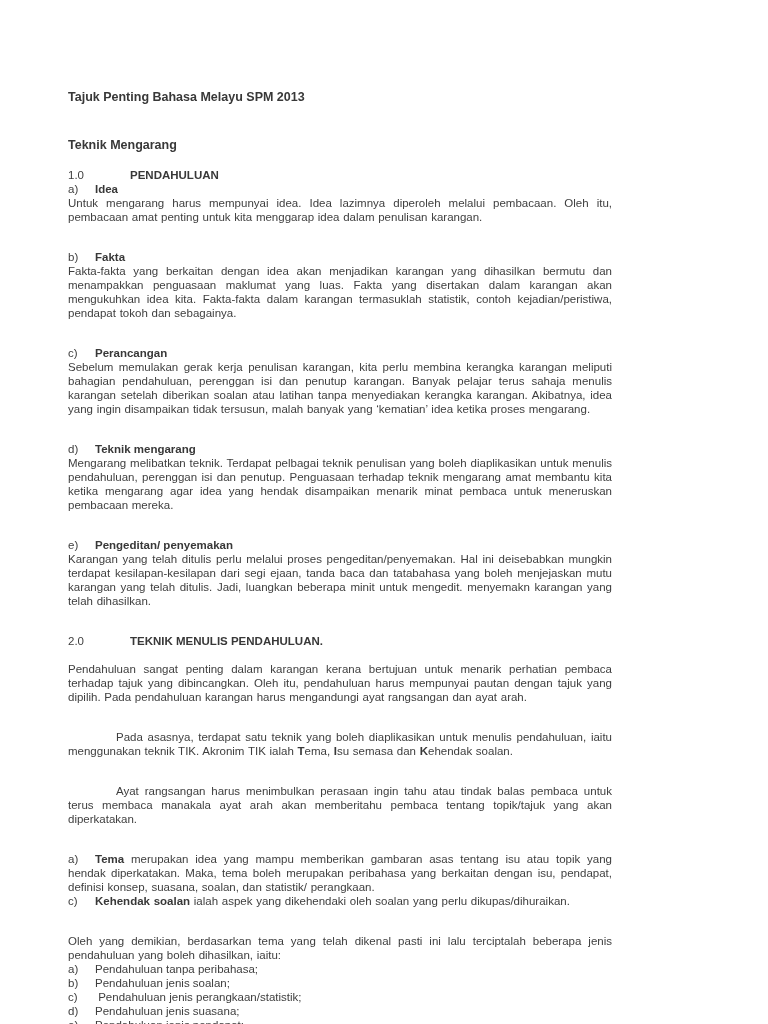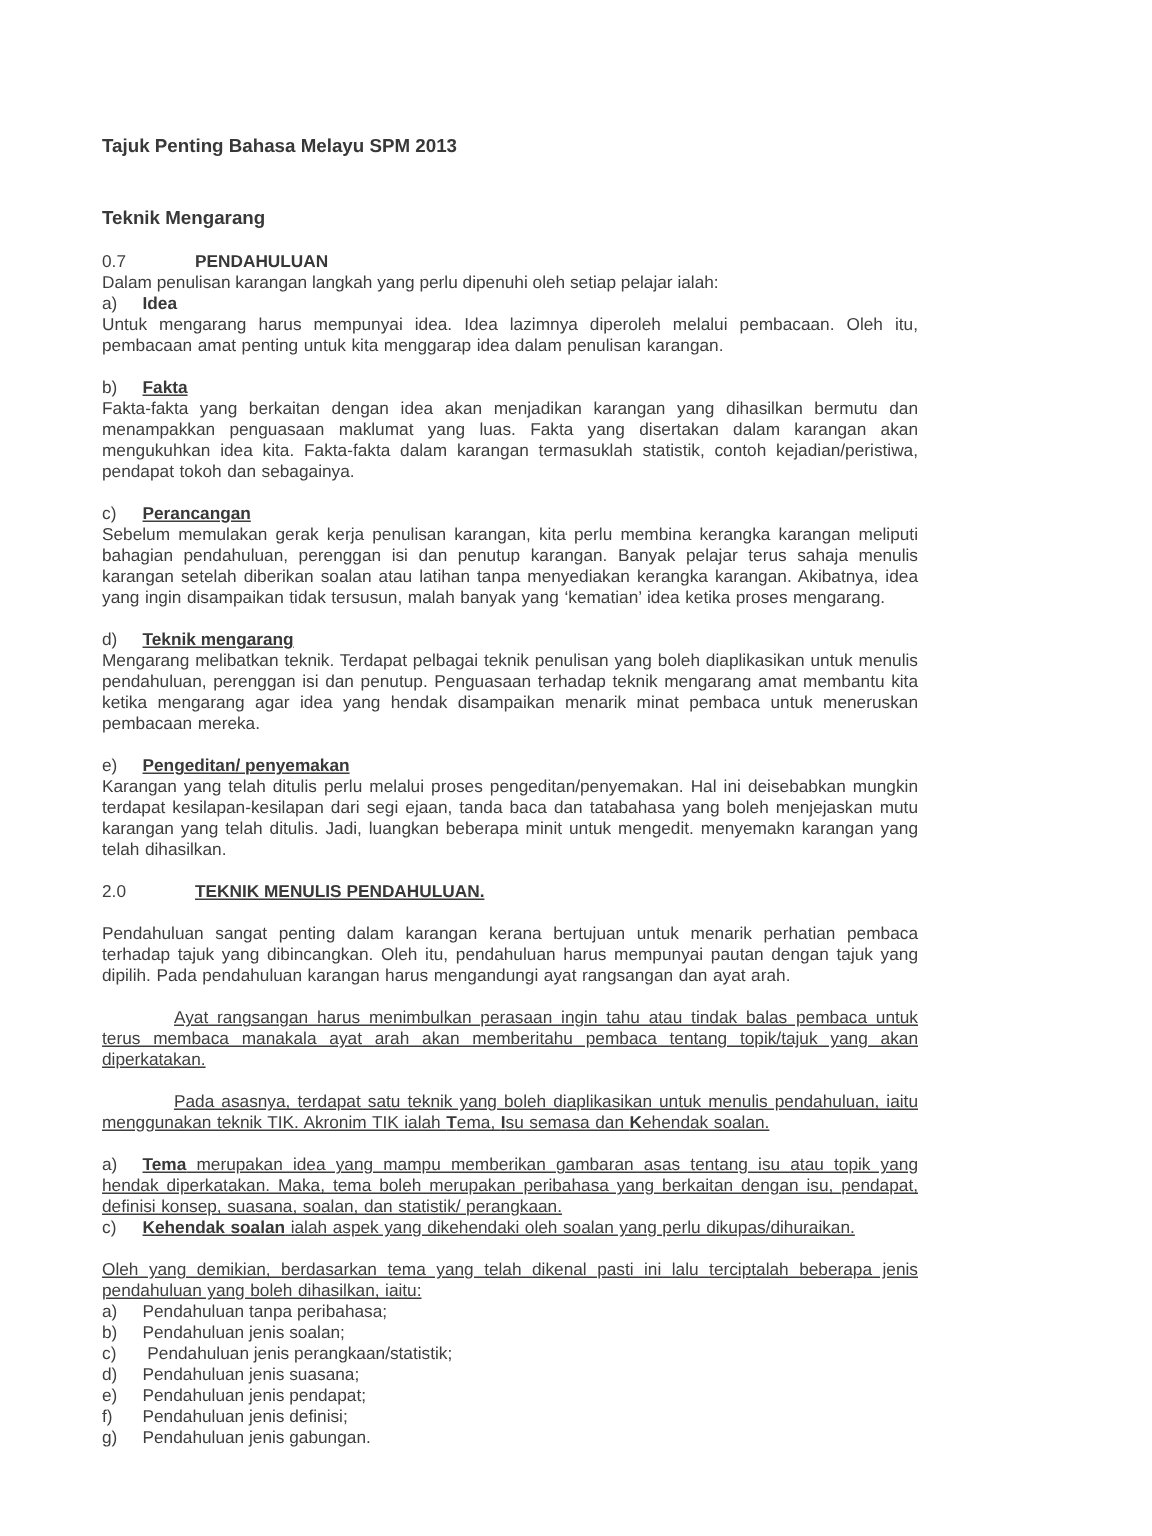"0.7" span.num { text: 0.7 -> 1.0 }
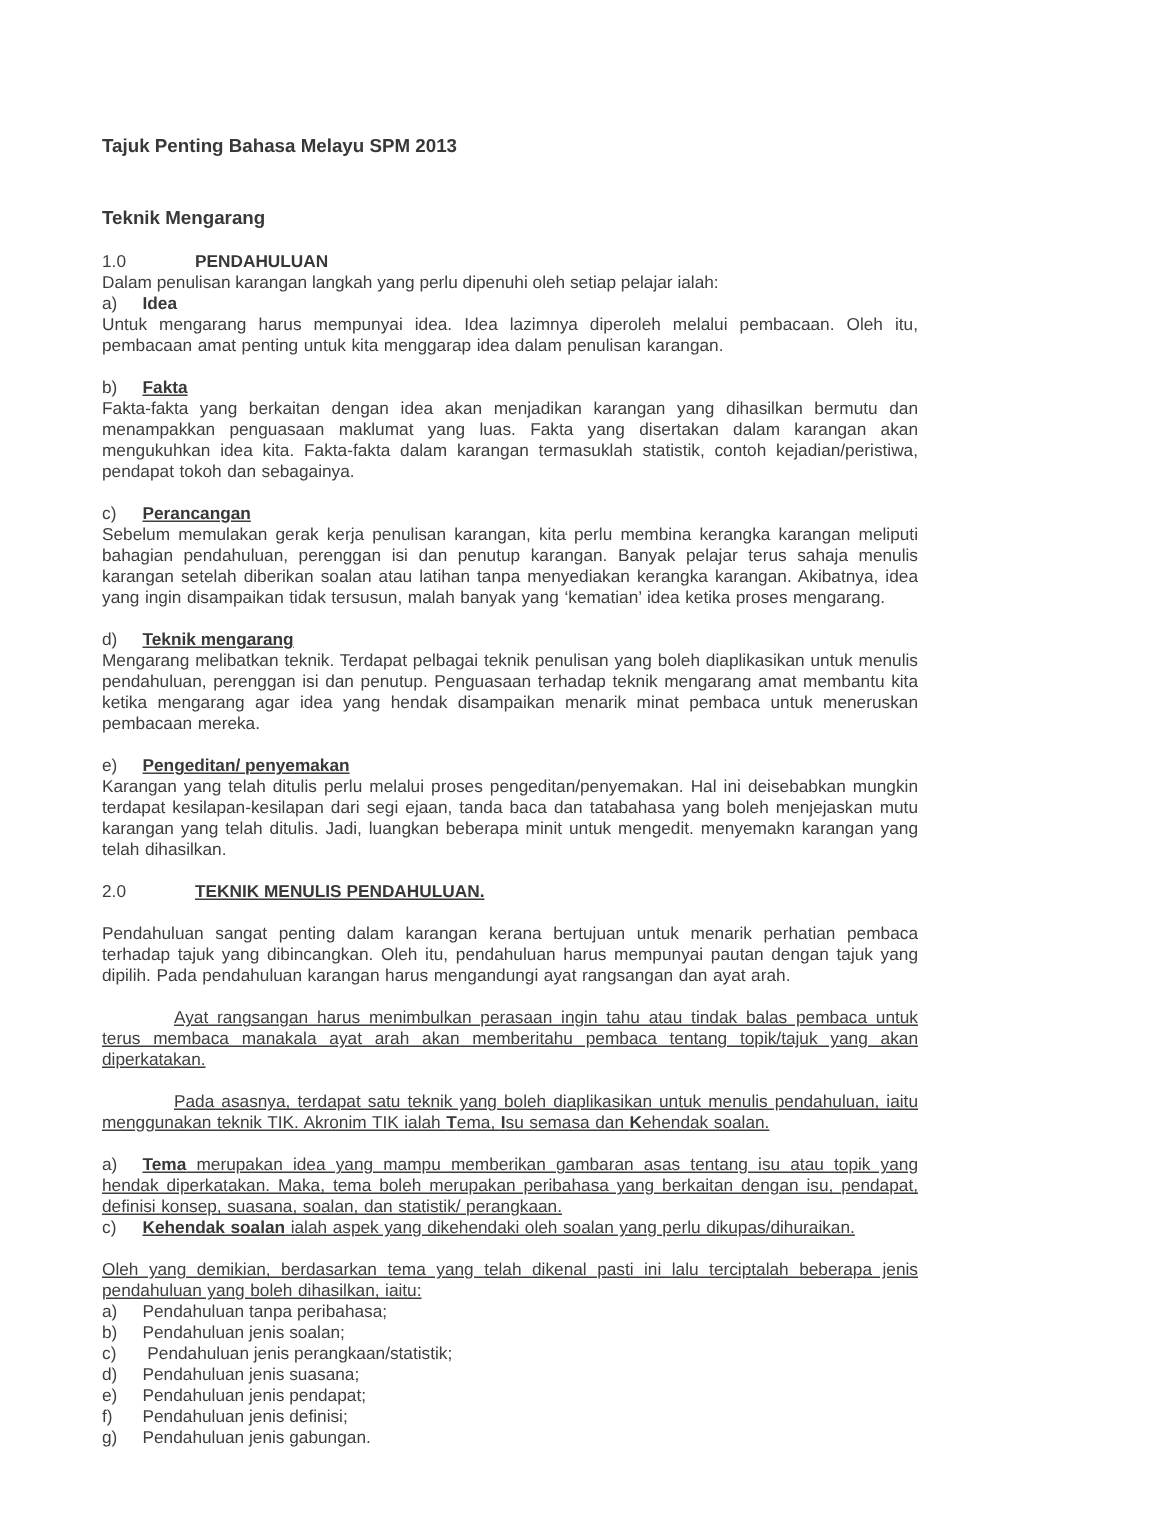"Dalam penulisan karangan langkah yang" p { html: <p>Dalam penulisan karangan langkah yang perlu dipenuhi oleh setiap pelajar ialah:</p> -> none }
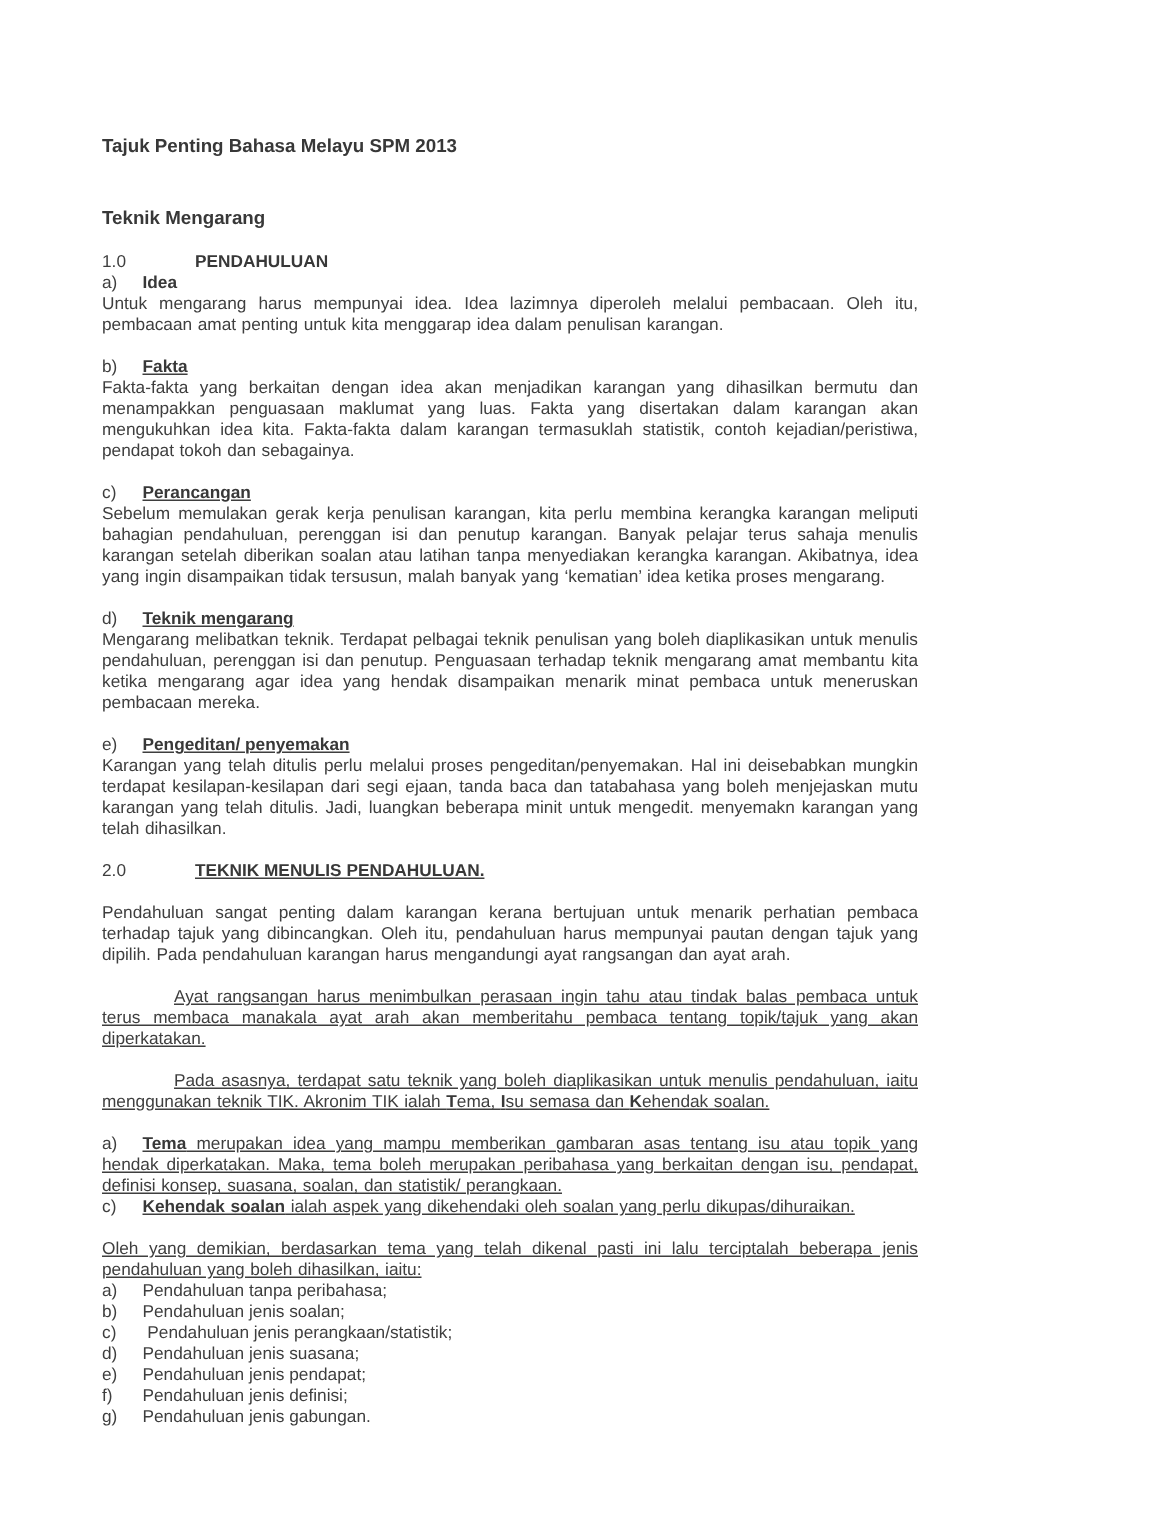"b) Fakta" .mt14 { margin-top: 14px -> 26px; text-decoration: underline -> none }
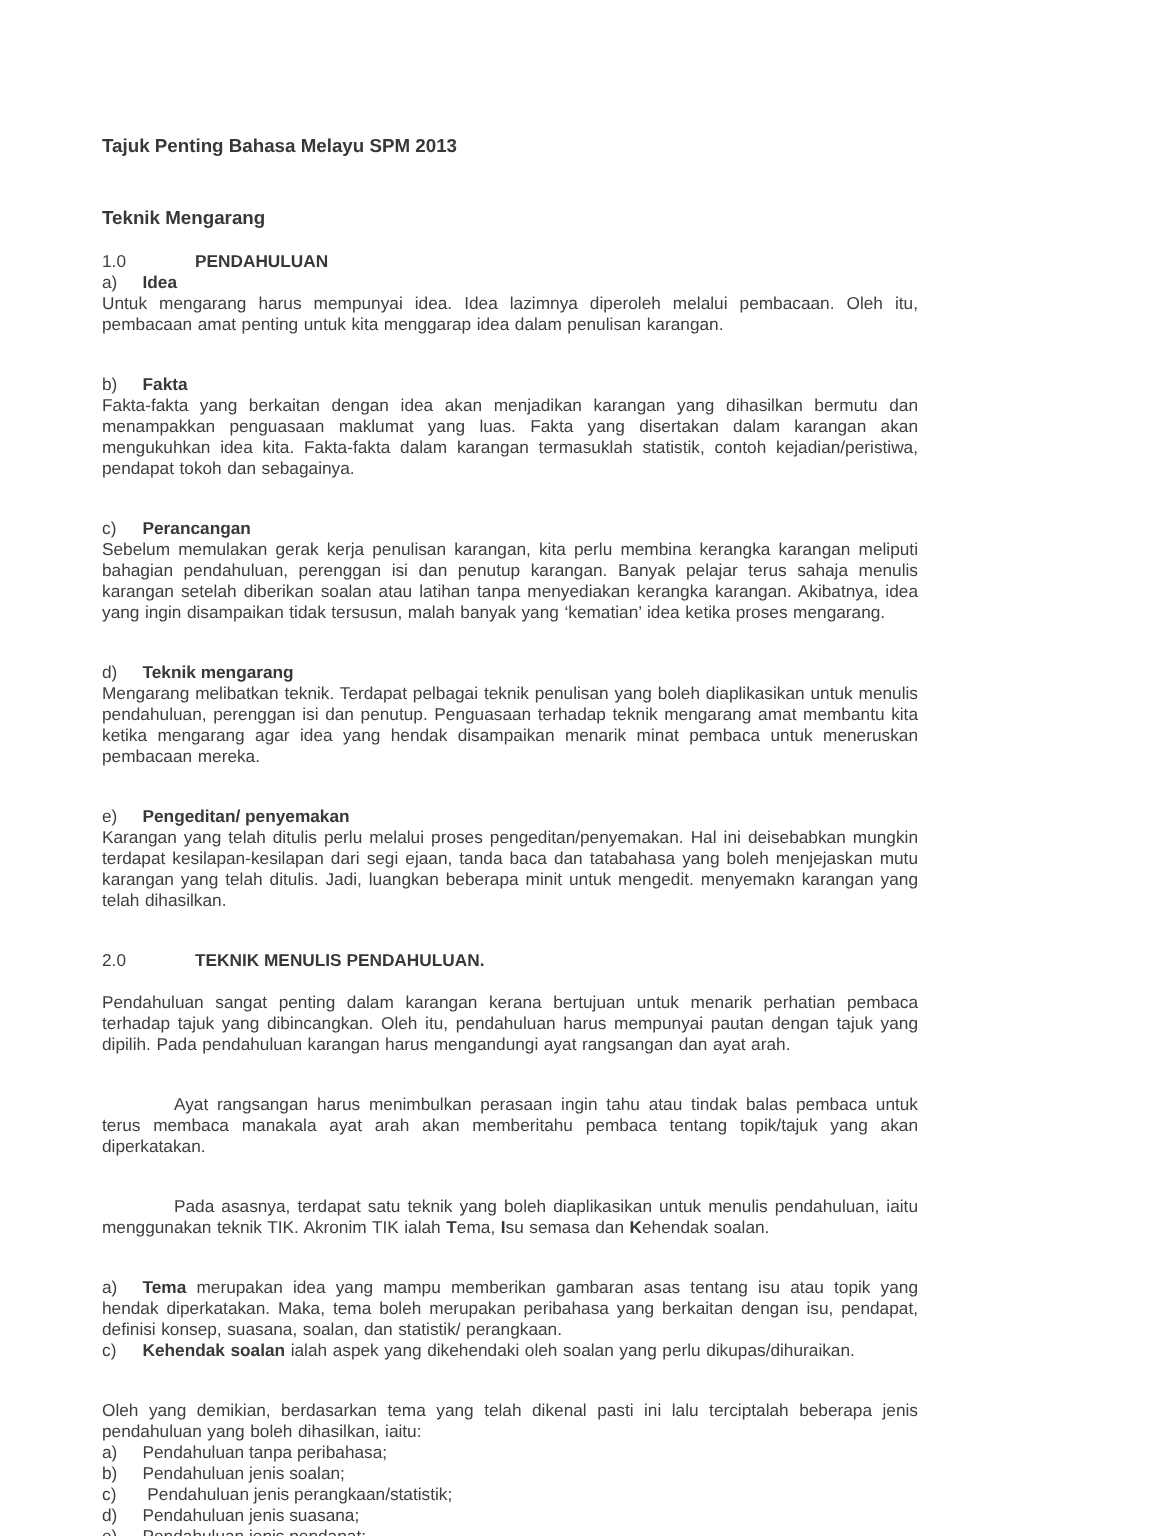"Ayat rangsangan harus menimbulkan" p.body { order: before "Pada asasnya, terdapat satu teknik" -> after "Pada asasnya, terdapat satu teknik" }
